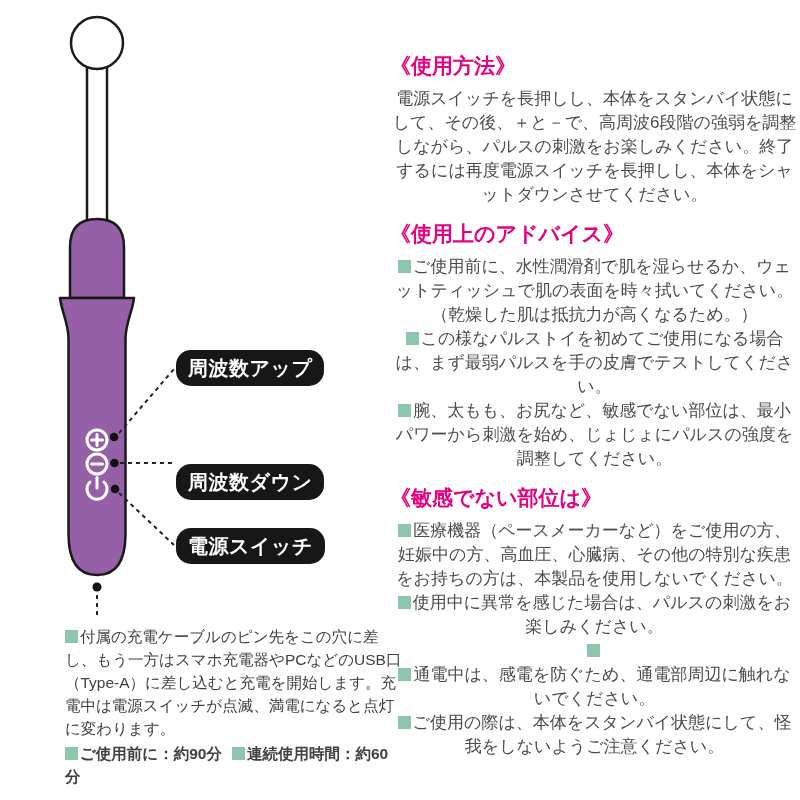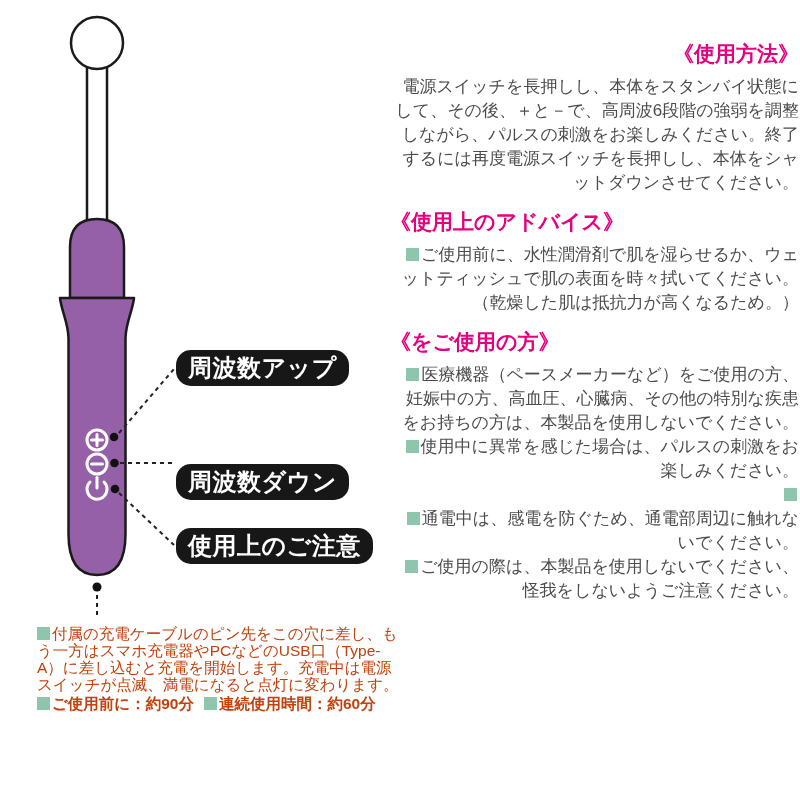"《使用方法》" .section-heading.first { margin-top: 2px -> 14px; text-align: right -> none }
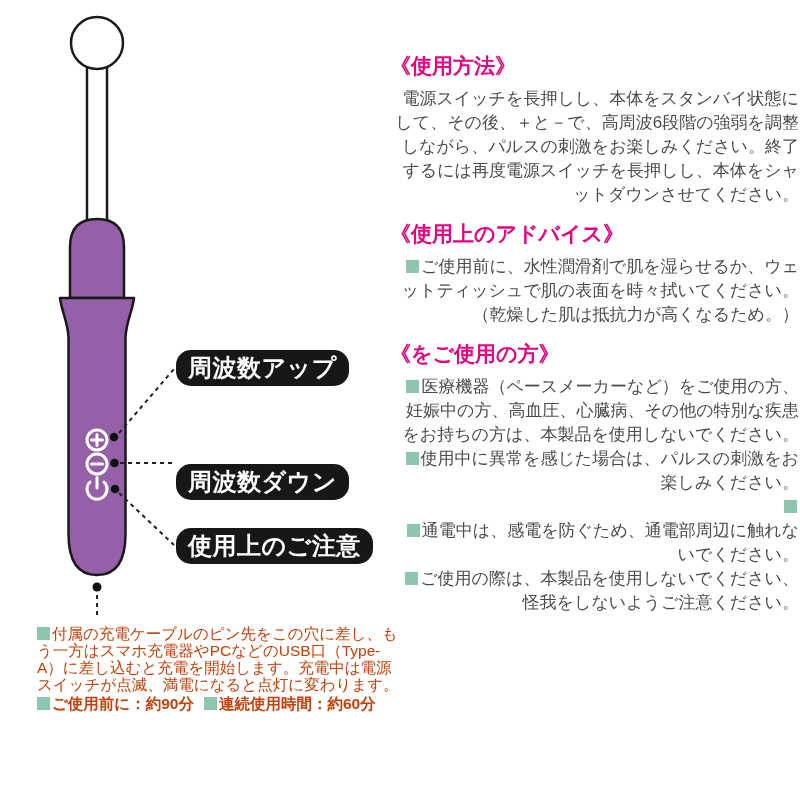"電源スイッチを長押しし、本体をスタンバイ状態にして、その後、＋と－で、高周波6段" .right-col p { text-align: right -> center }
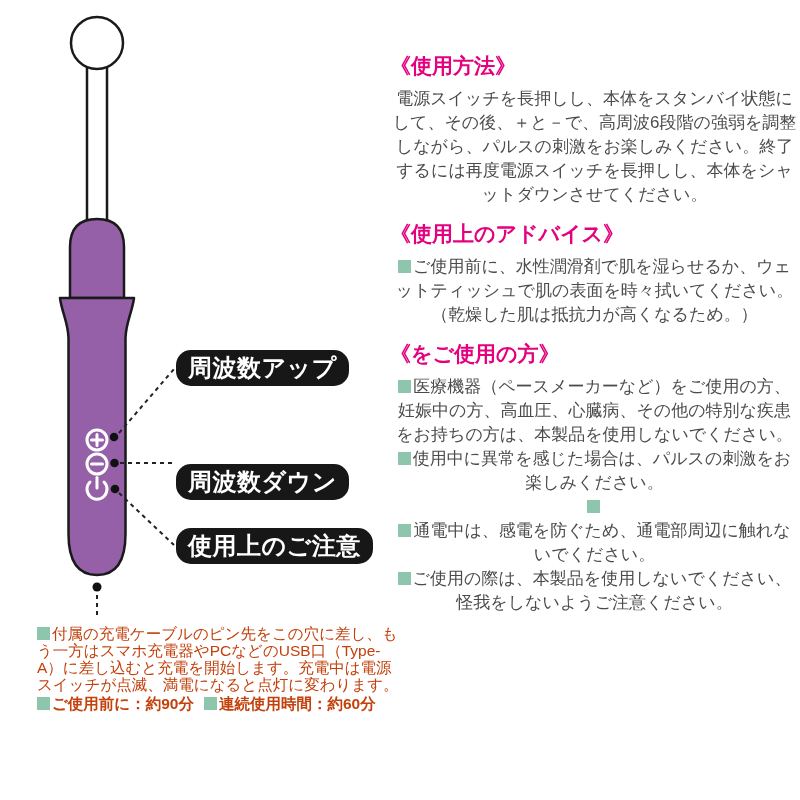"この様なパルストイを初めてご使用になる場合は、まず最弱パルスを手の皮膚でテストし" p { html: none -> <p><span></span><span>この様なパルストイを初めてご使用になる場合は、まず最弱パルスを手の皮膚でテストしてください。</span></p> }
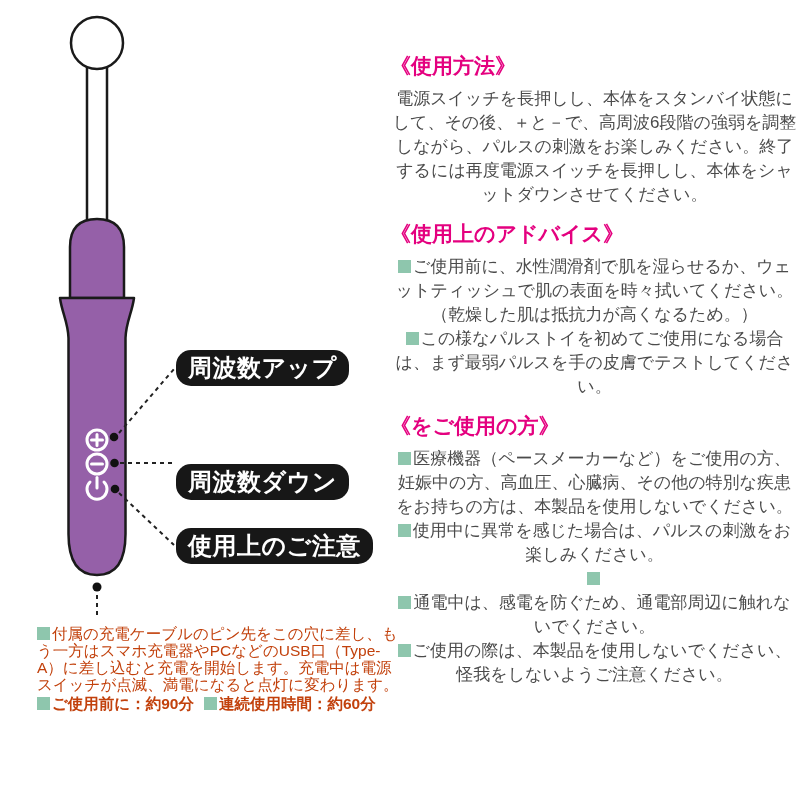"周波数アップ" .pill { font-size: 24px -> 20px }
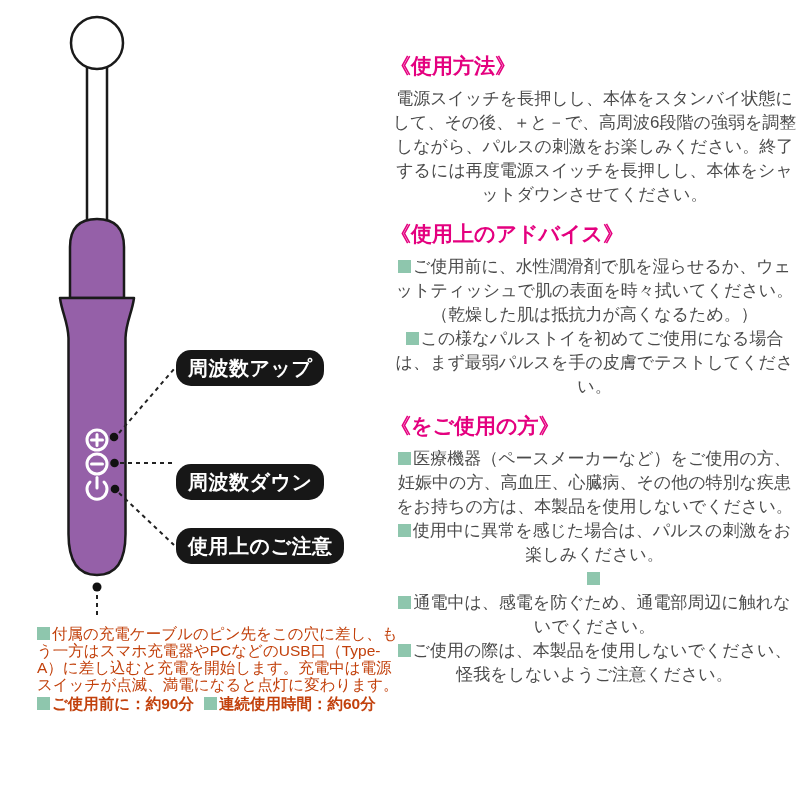"腕、太もも、お尻など、敏感でない部位は、最小パワーから刺激を始め、じょじょにパル" p { html: none -> <p><span></span><span>腕、太もも、お尻など、敏感でない部位は、最小パワーから刺激を始め、じょじょにパルスの強度を調整してください。</span></p> }
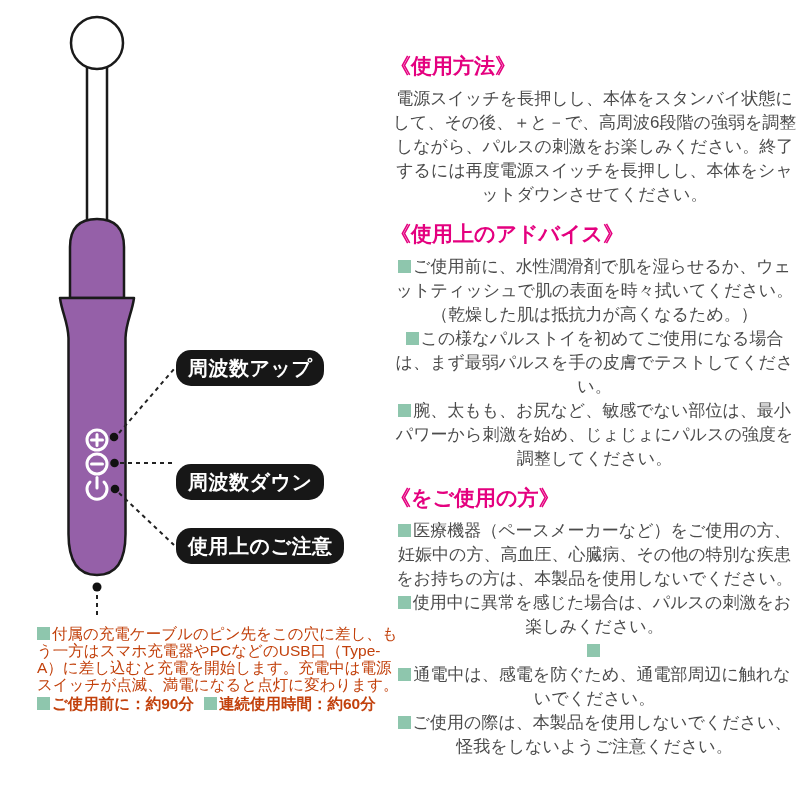"《をご使用の方》" div.section-heading { text: をご使用の方 -> 敏感でない部位は }
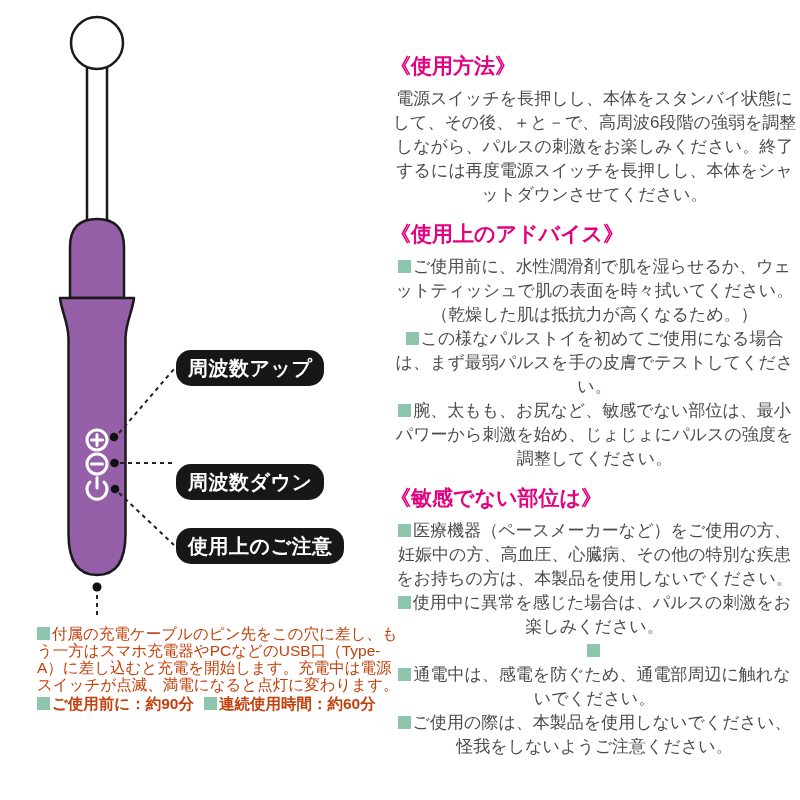"使用上のご注意" span { text: 使用上のご注意 -> 電源スイッチ }
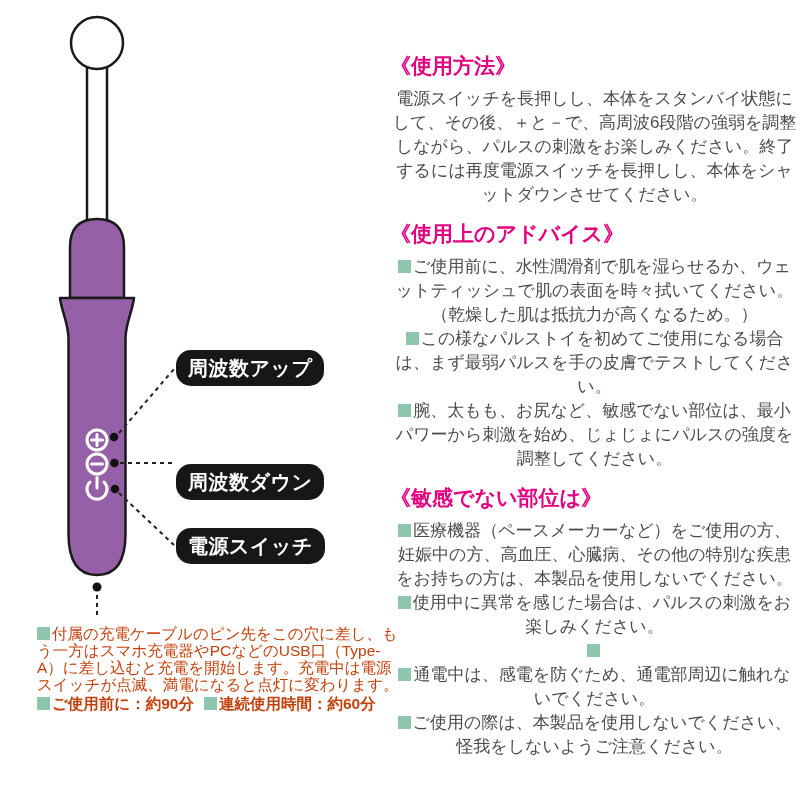"付属の充電ケーブルのピン先をこの穴に差し、もう一方はスマホ充電器やPCなどのUS" .charge-body, .charge-times { color: #c2410c -> #404040; line-height: 17px -> 23px; margin-left: none -> 28px }
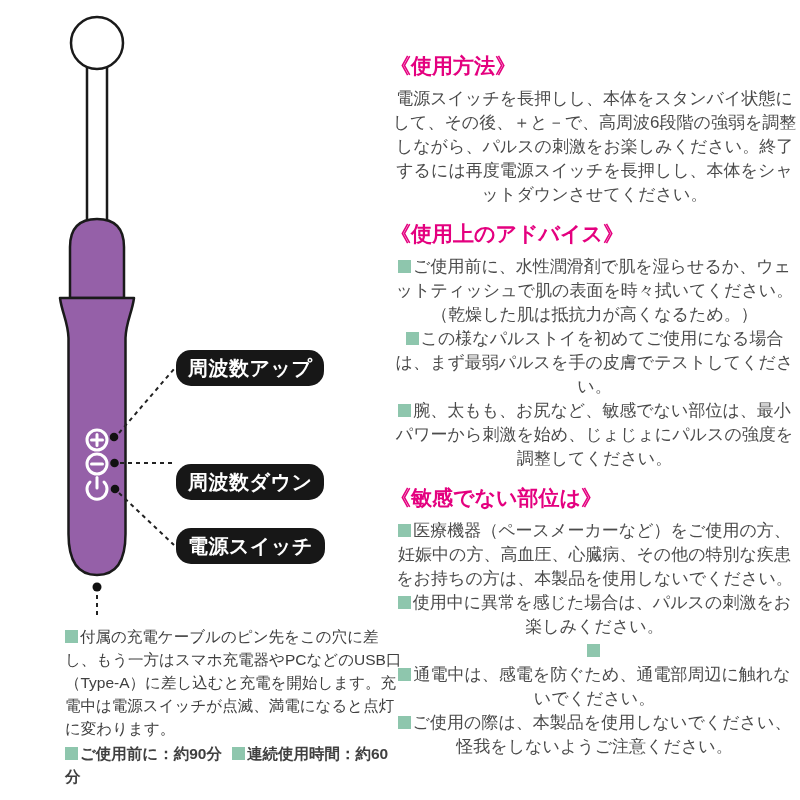"ご使用の際は、本製品を使用しないでください、怪我をしないようご注意ください。" span { text: 製品を使用しないでください -> 体をスタンバイ状態にして }
